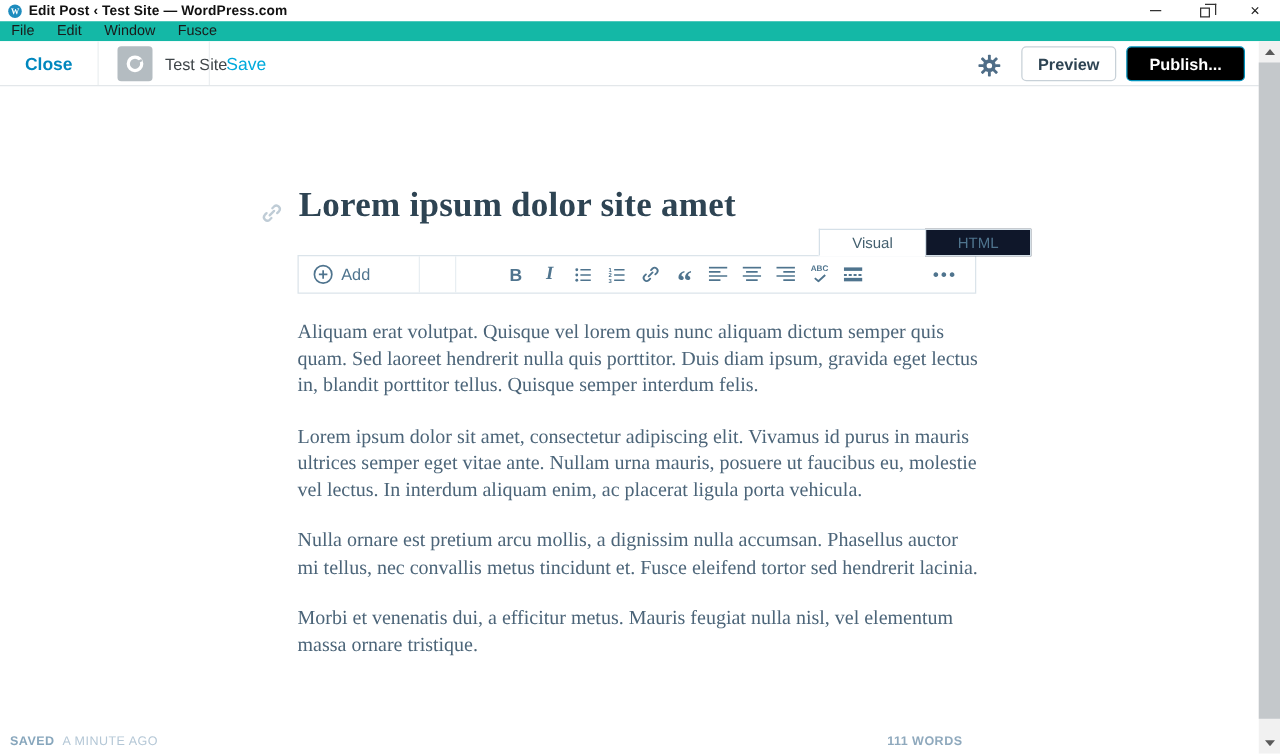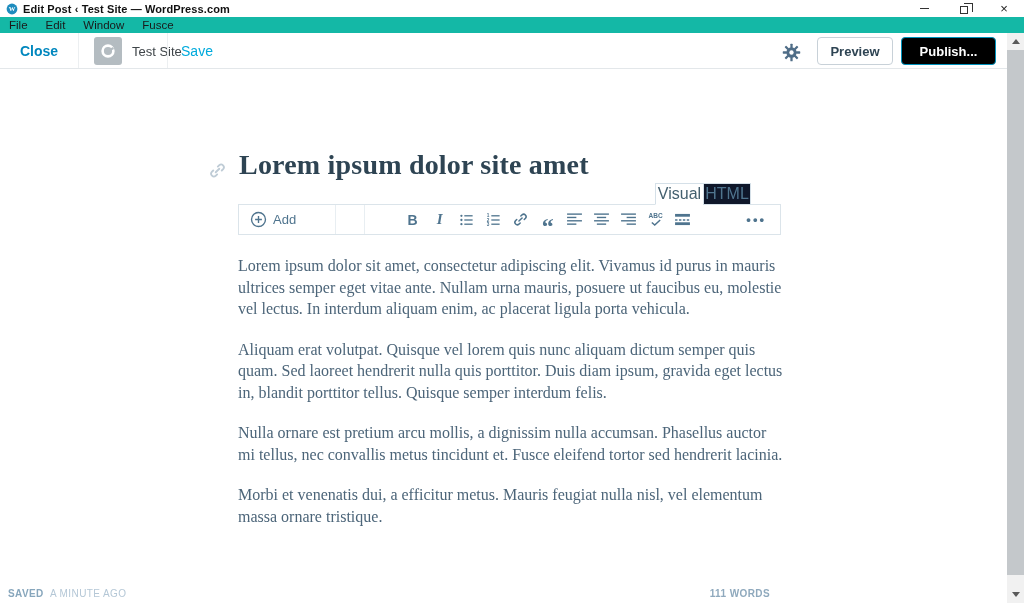"Visual" .tab { font-size: 16px -> 12px; width: 48px -> 85px }
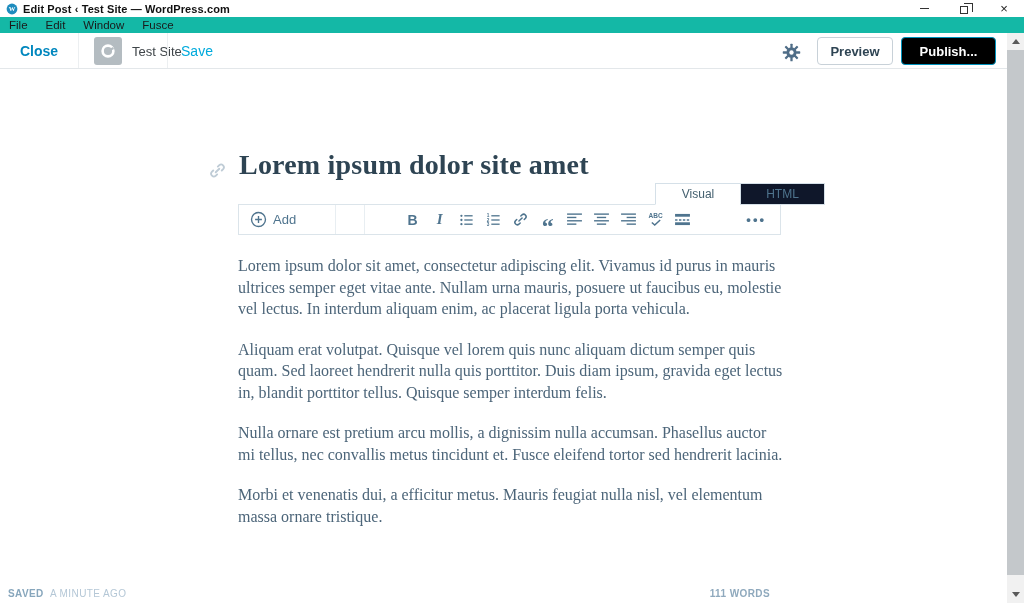"Lorem ipsum dolor sit amet," p { order: before "Aliquam erat volutpat. Quisque vel" -> after "Aliquam erat volutpat. Quisque vel" }
